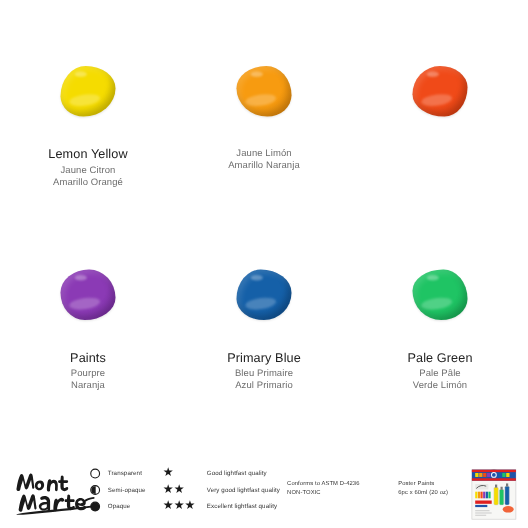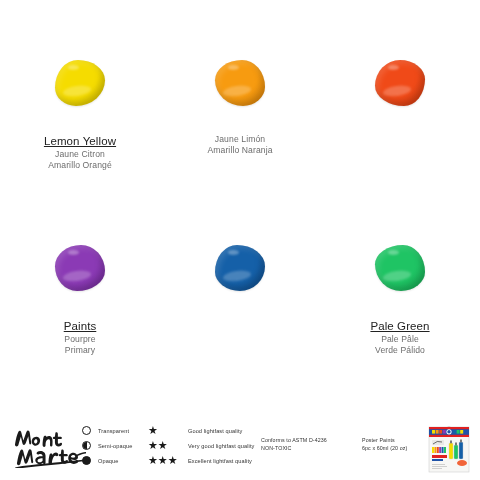"Lemon Yellow" .name-en { text-decoration: underline -> none }
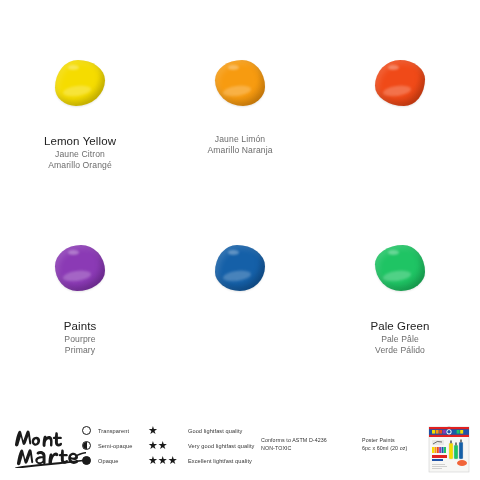"Primary Blue" div.labels { html: none -> <div> <div>Primary Blue</div> <div>Bleu Primaire</div> <div>Azul Primario</div> </div> }
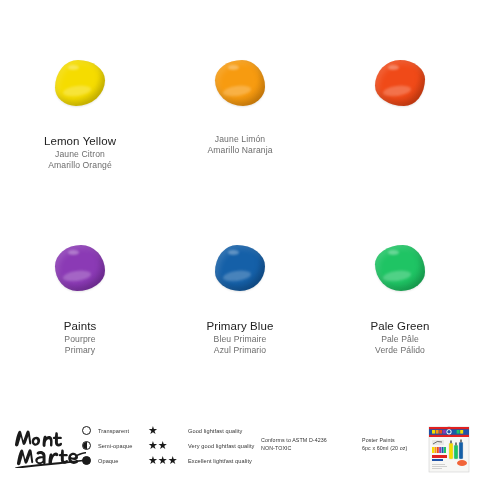"Primary" div.name-es { text: Primary -> Naranja }
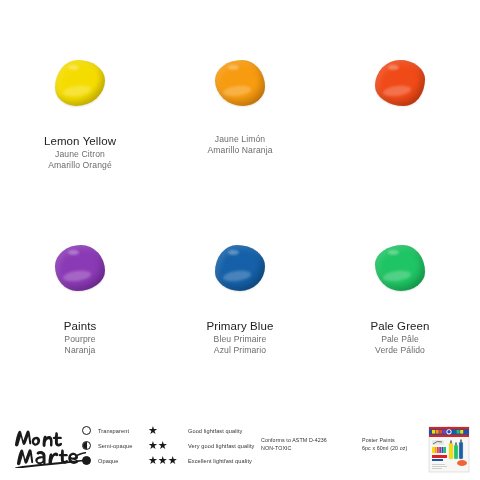"Verde Pálido" div.name-es { text: Pálido -> Limón }
